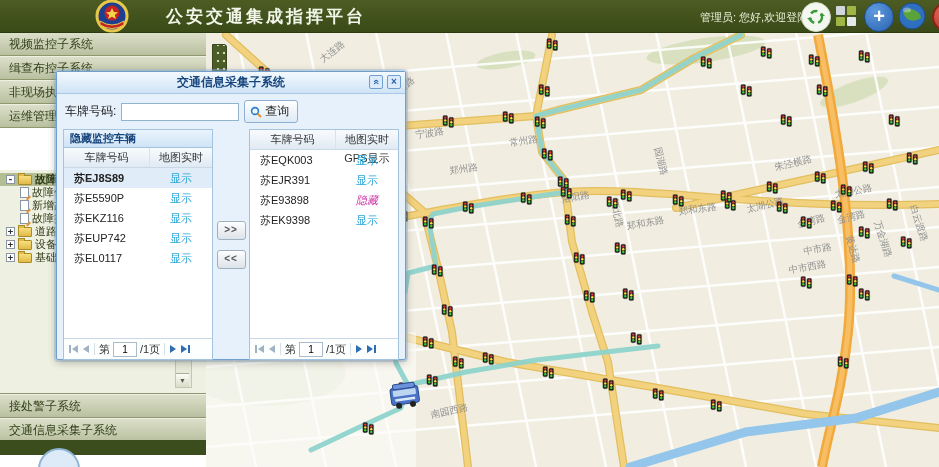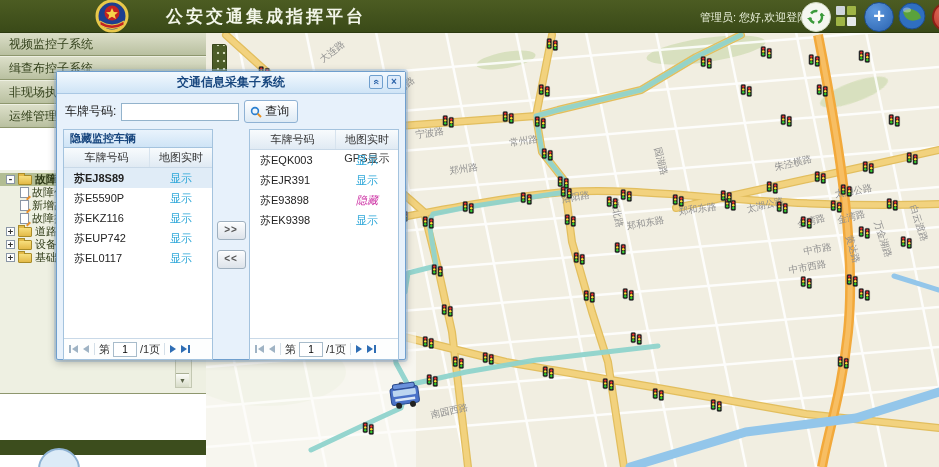"接处警子系统" div.menu-col { html: none -> <div> <div>接处警子系统</div> <div>交通信息采集子系统</div> </div> }
